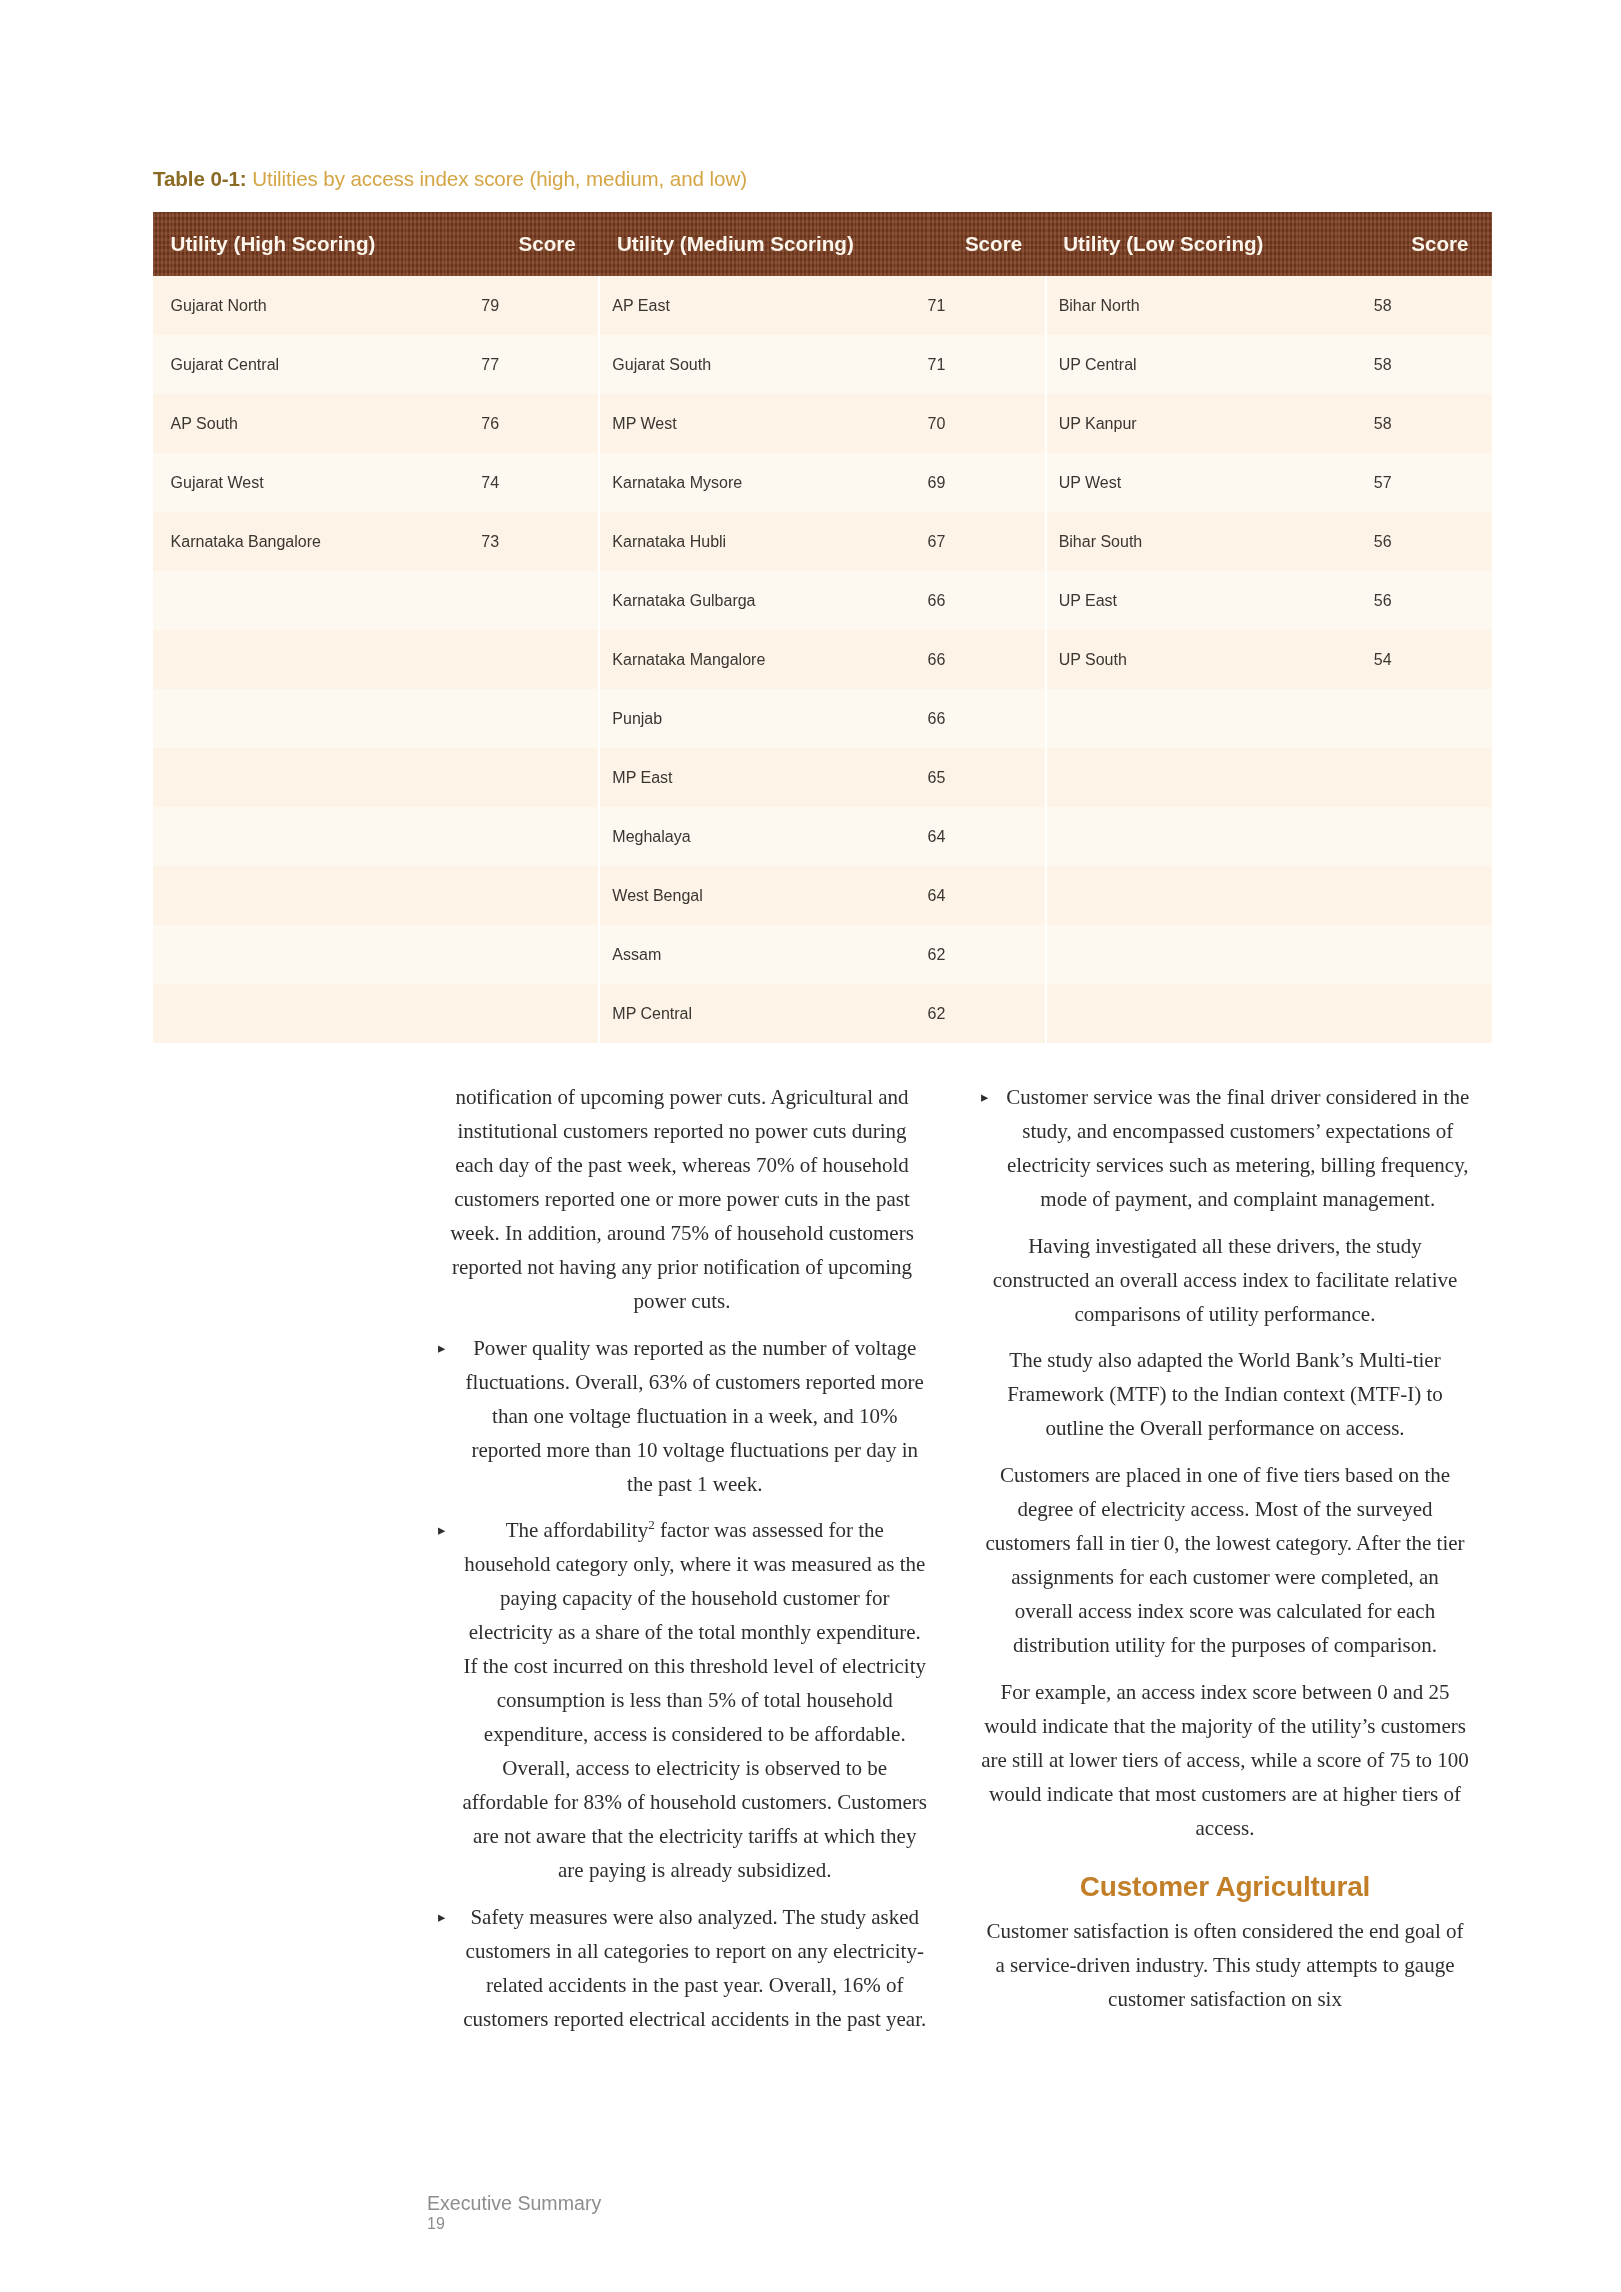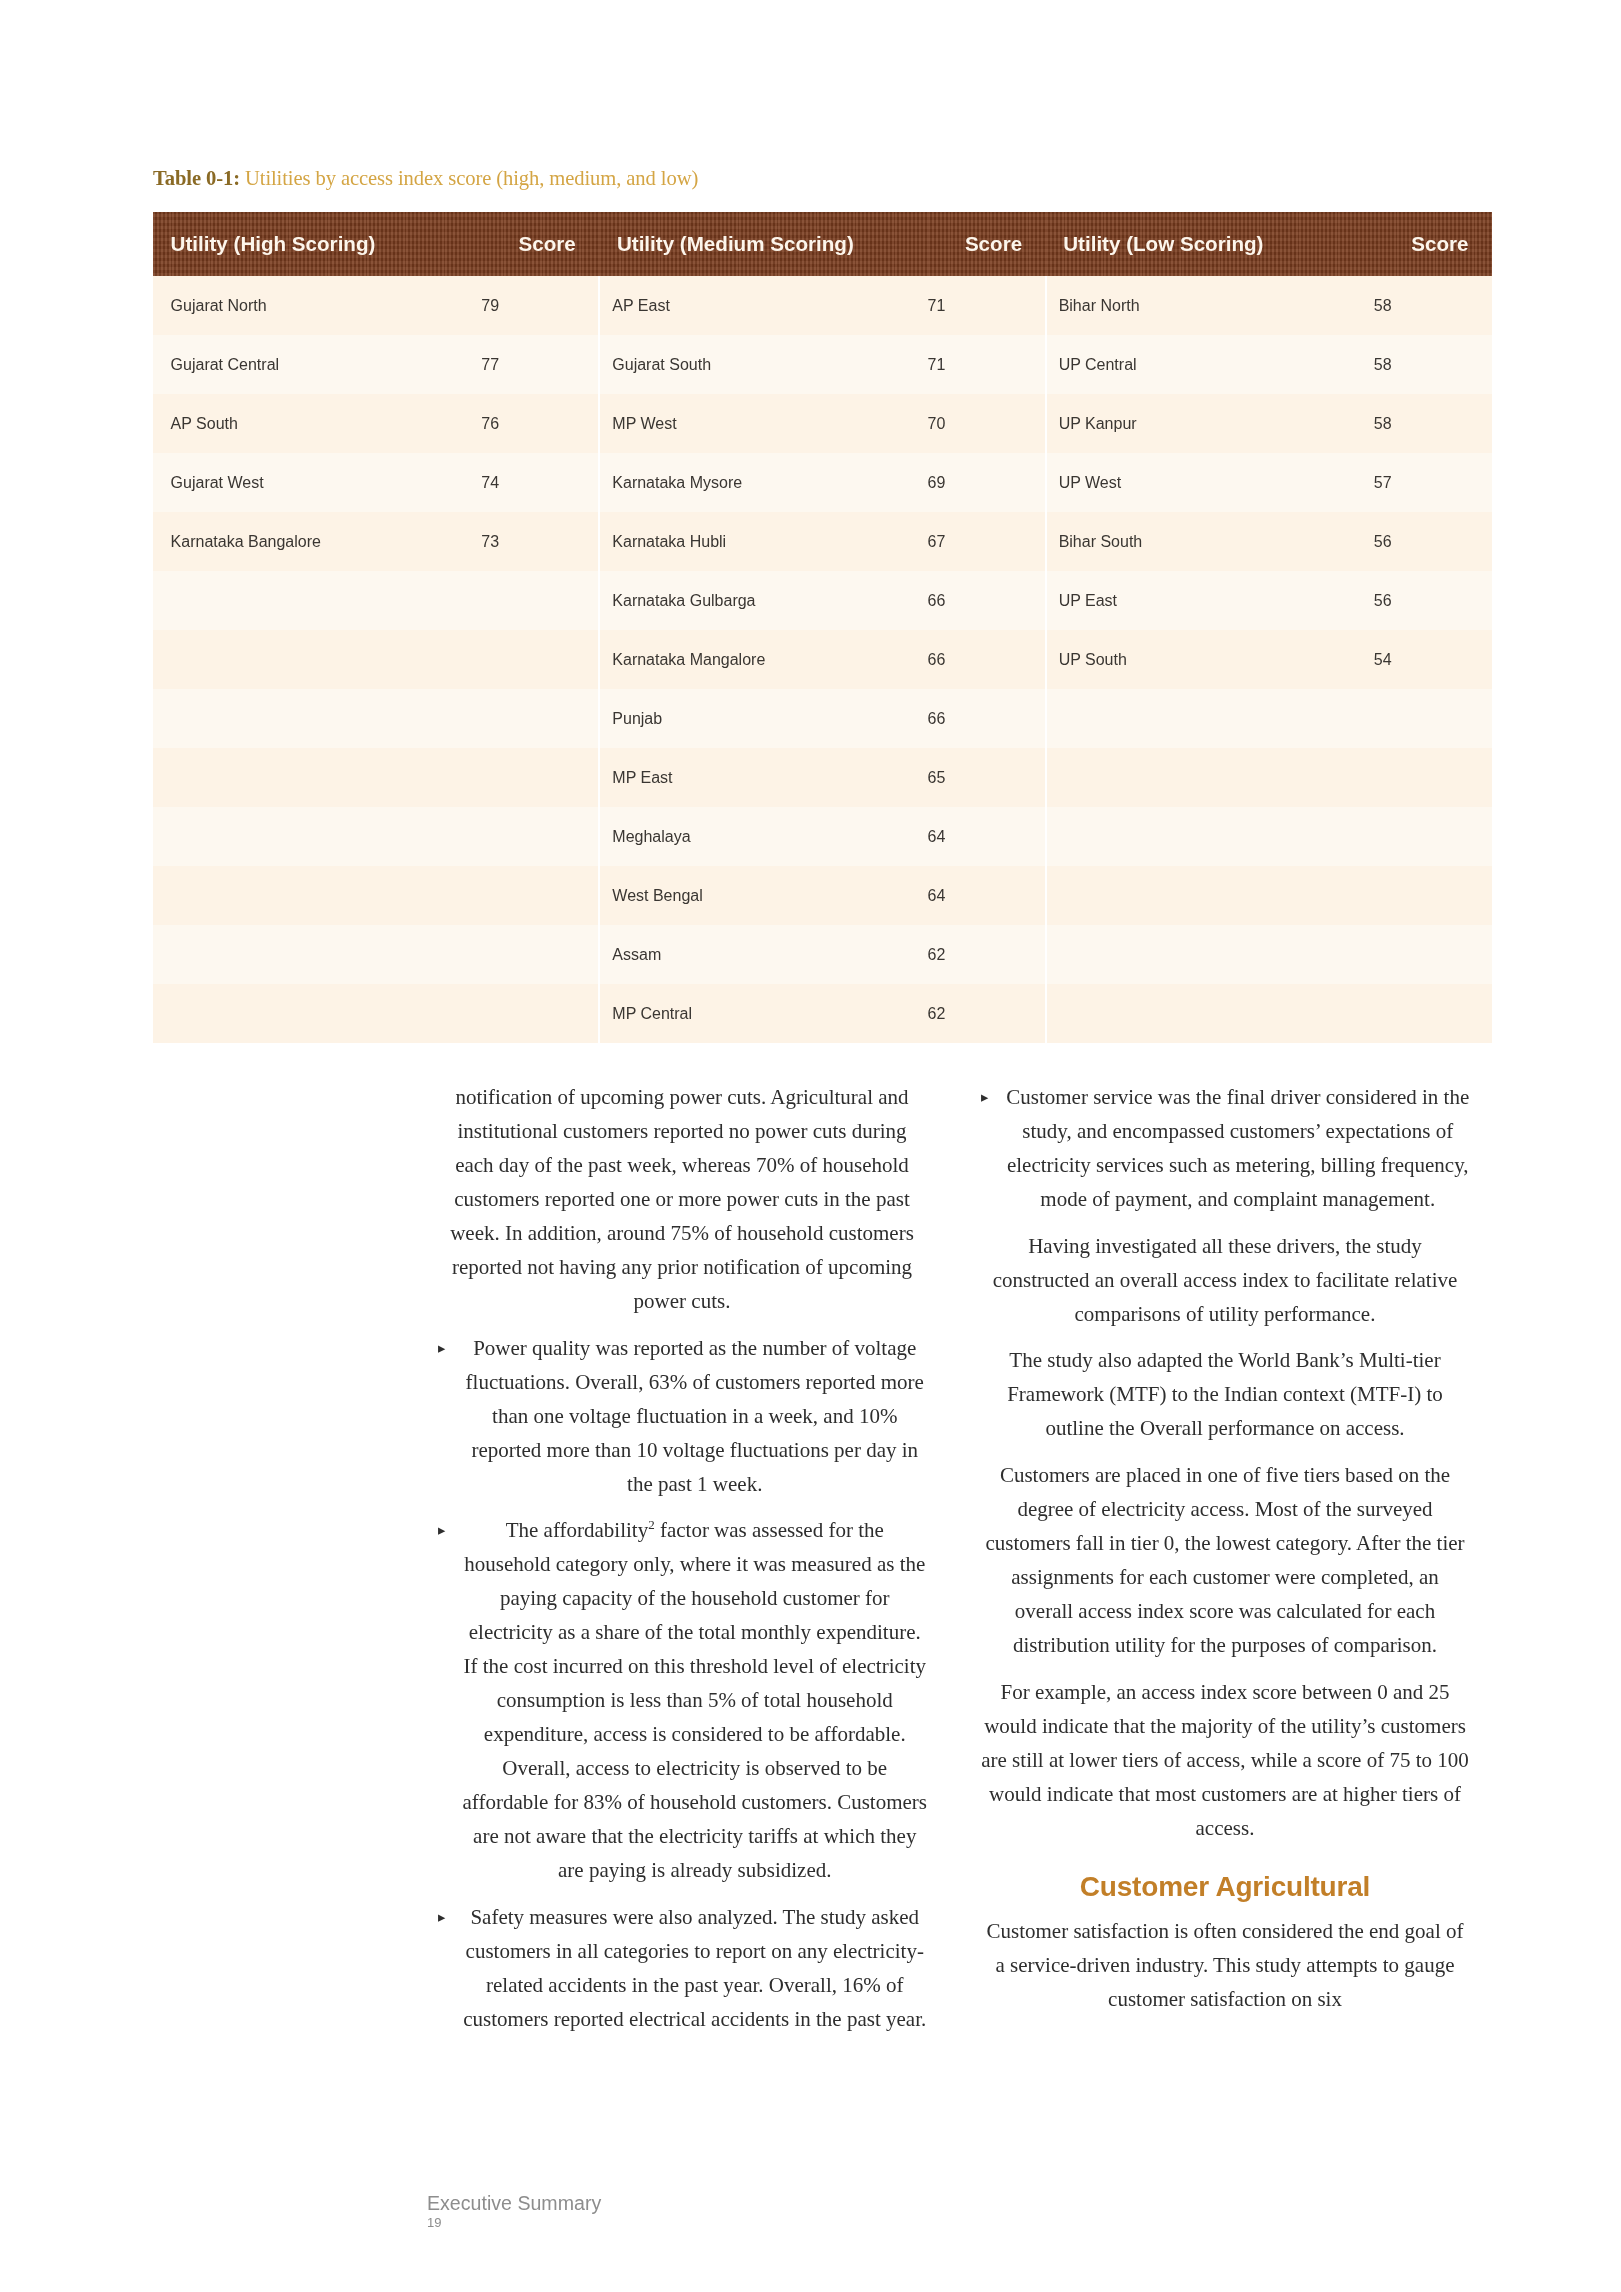"Table 0-1: Utilities by access" .table-caption { font-family: Liberation Serif, serif -> Liberation Sans, sans-serif }
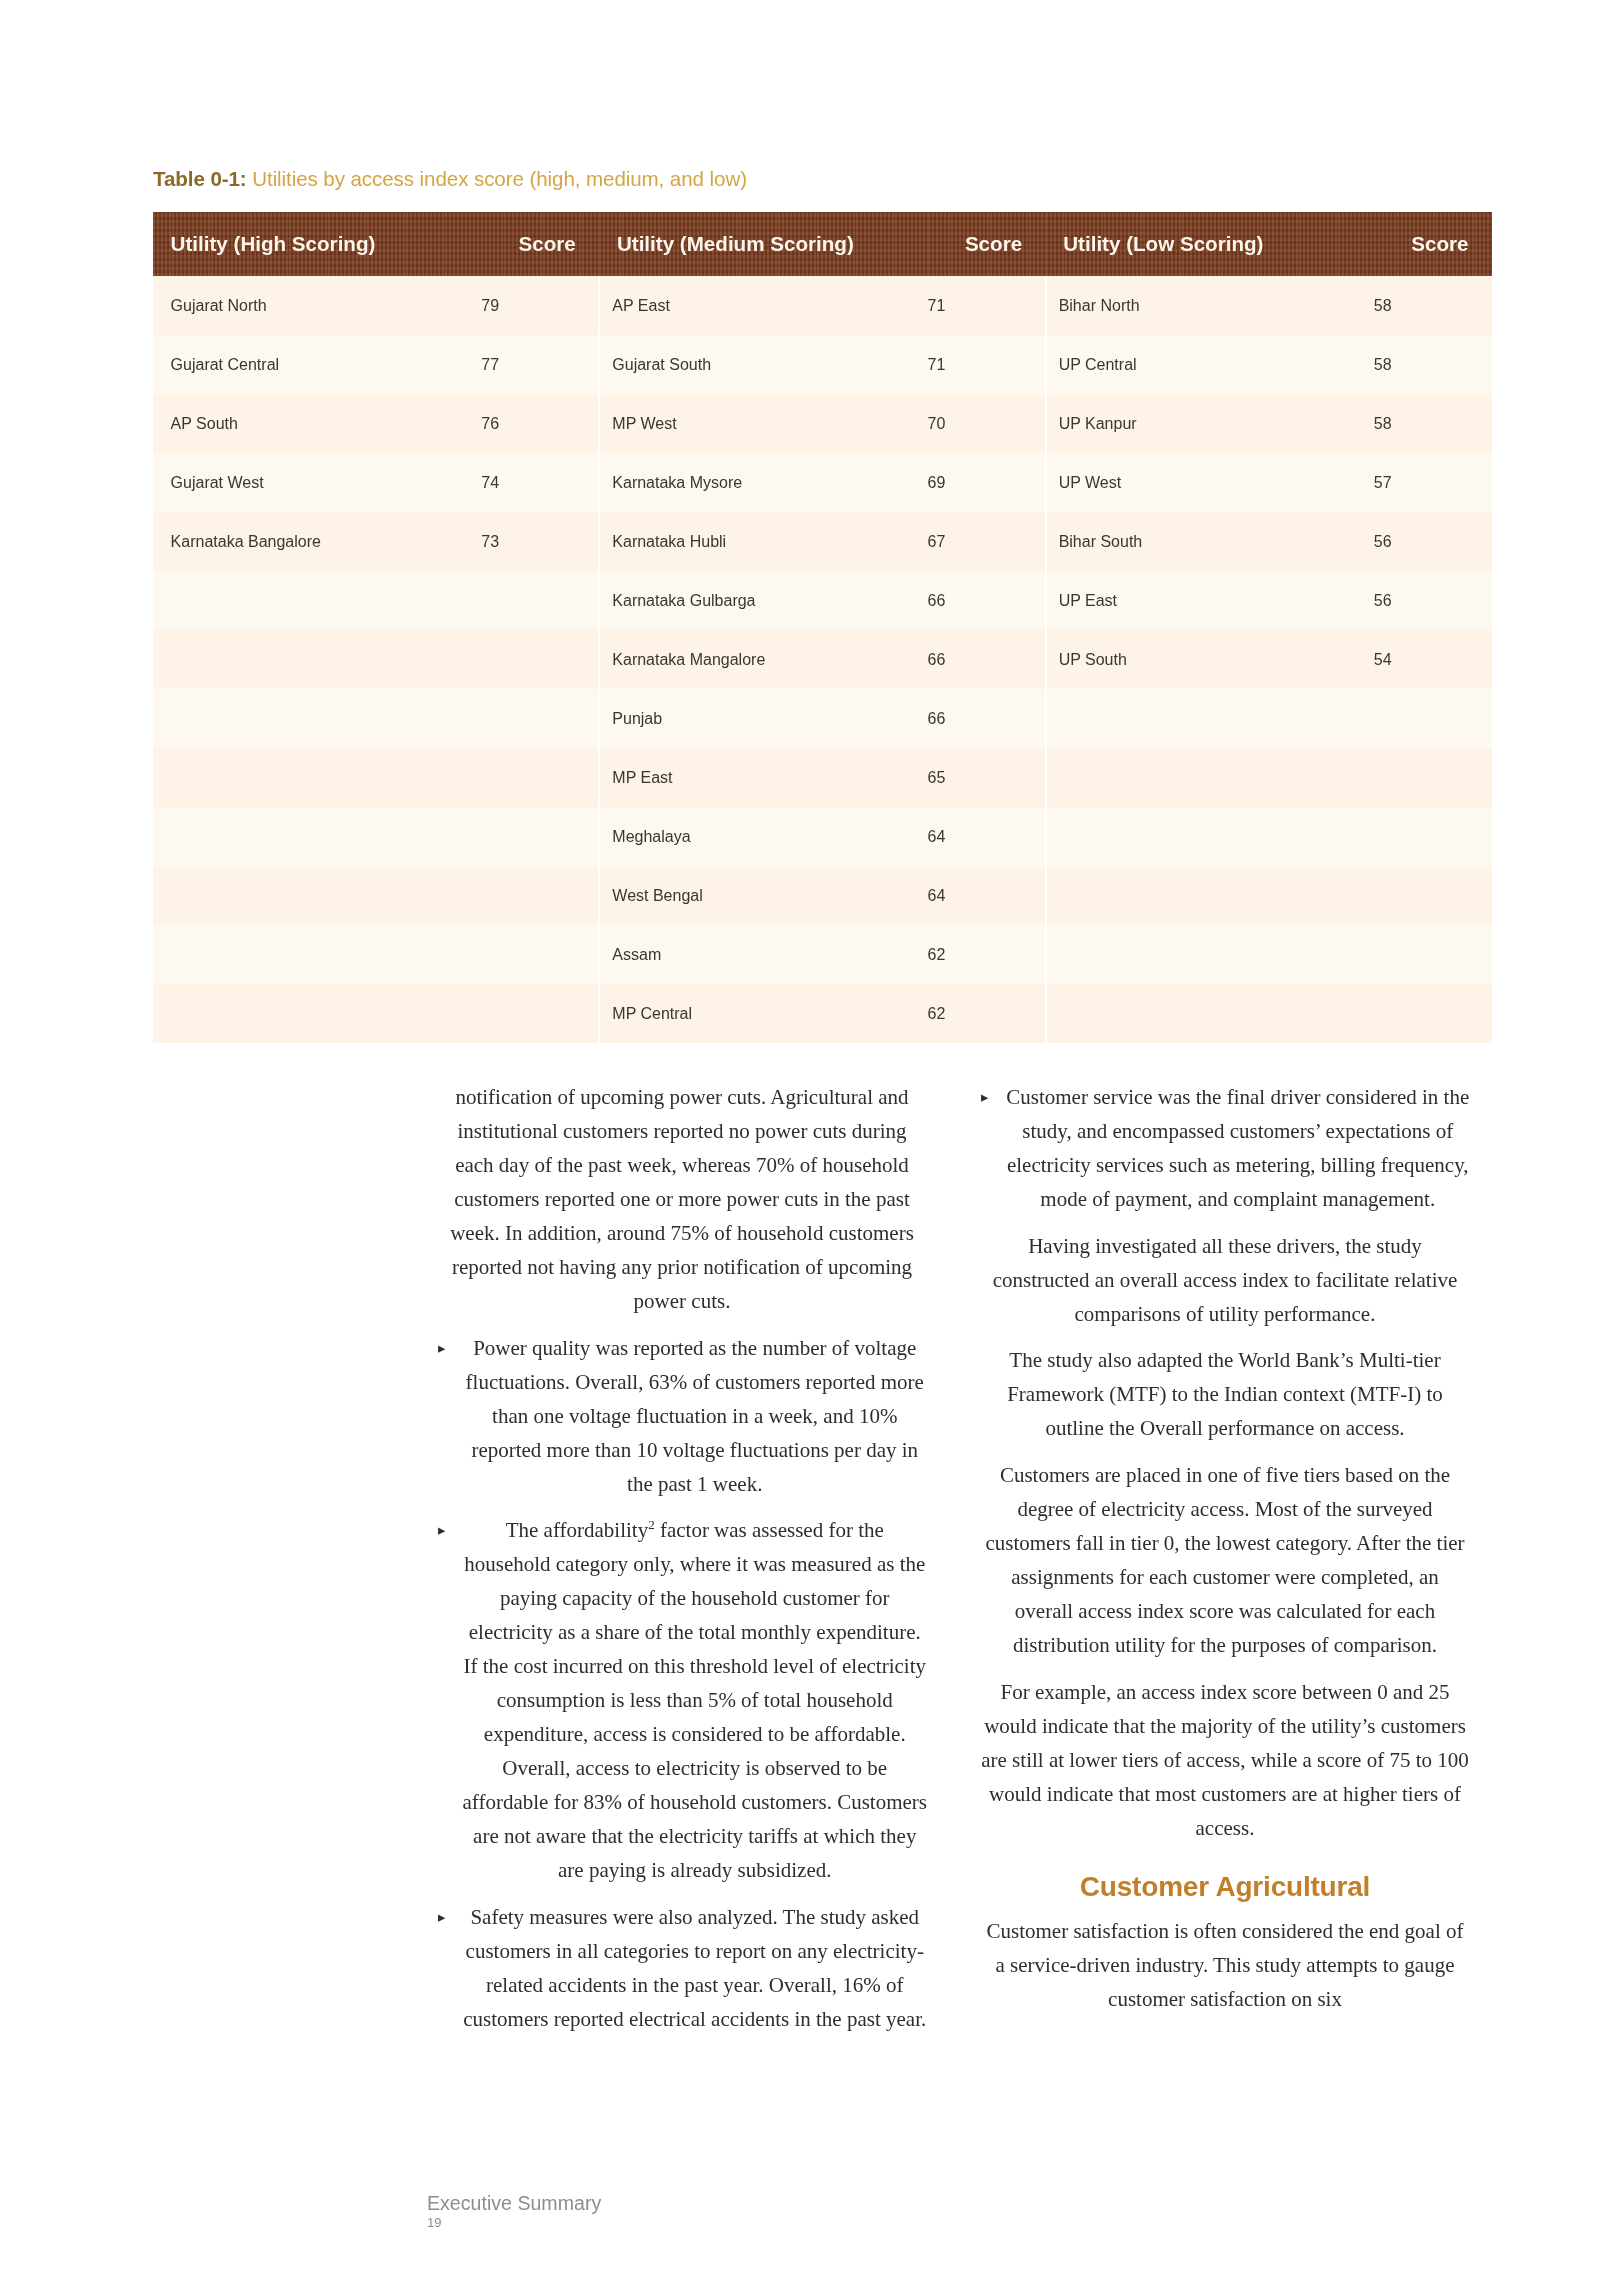"19" .footer .page-num { font-size: 13px -> 16px }
